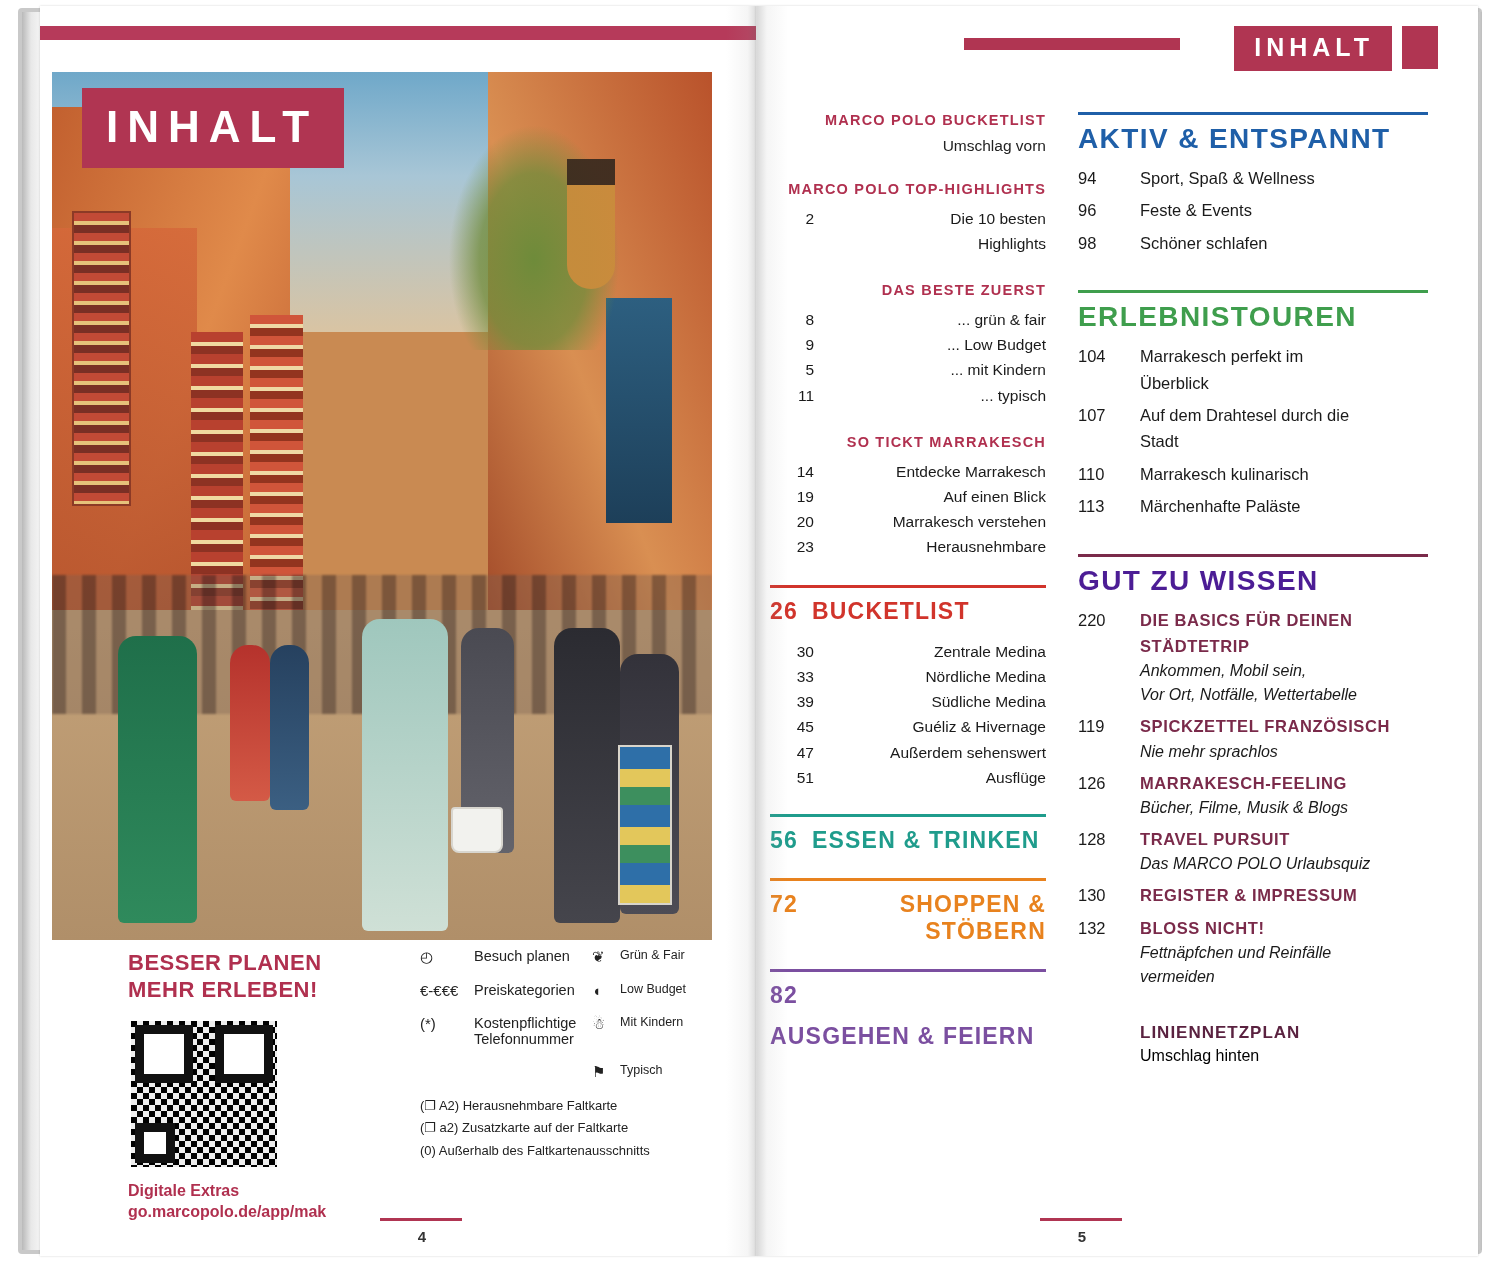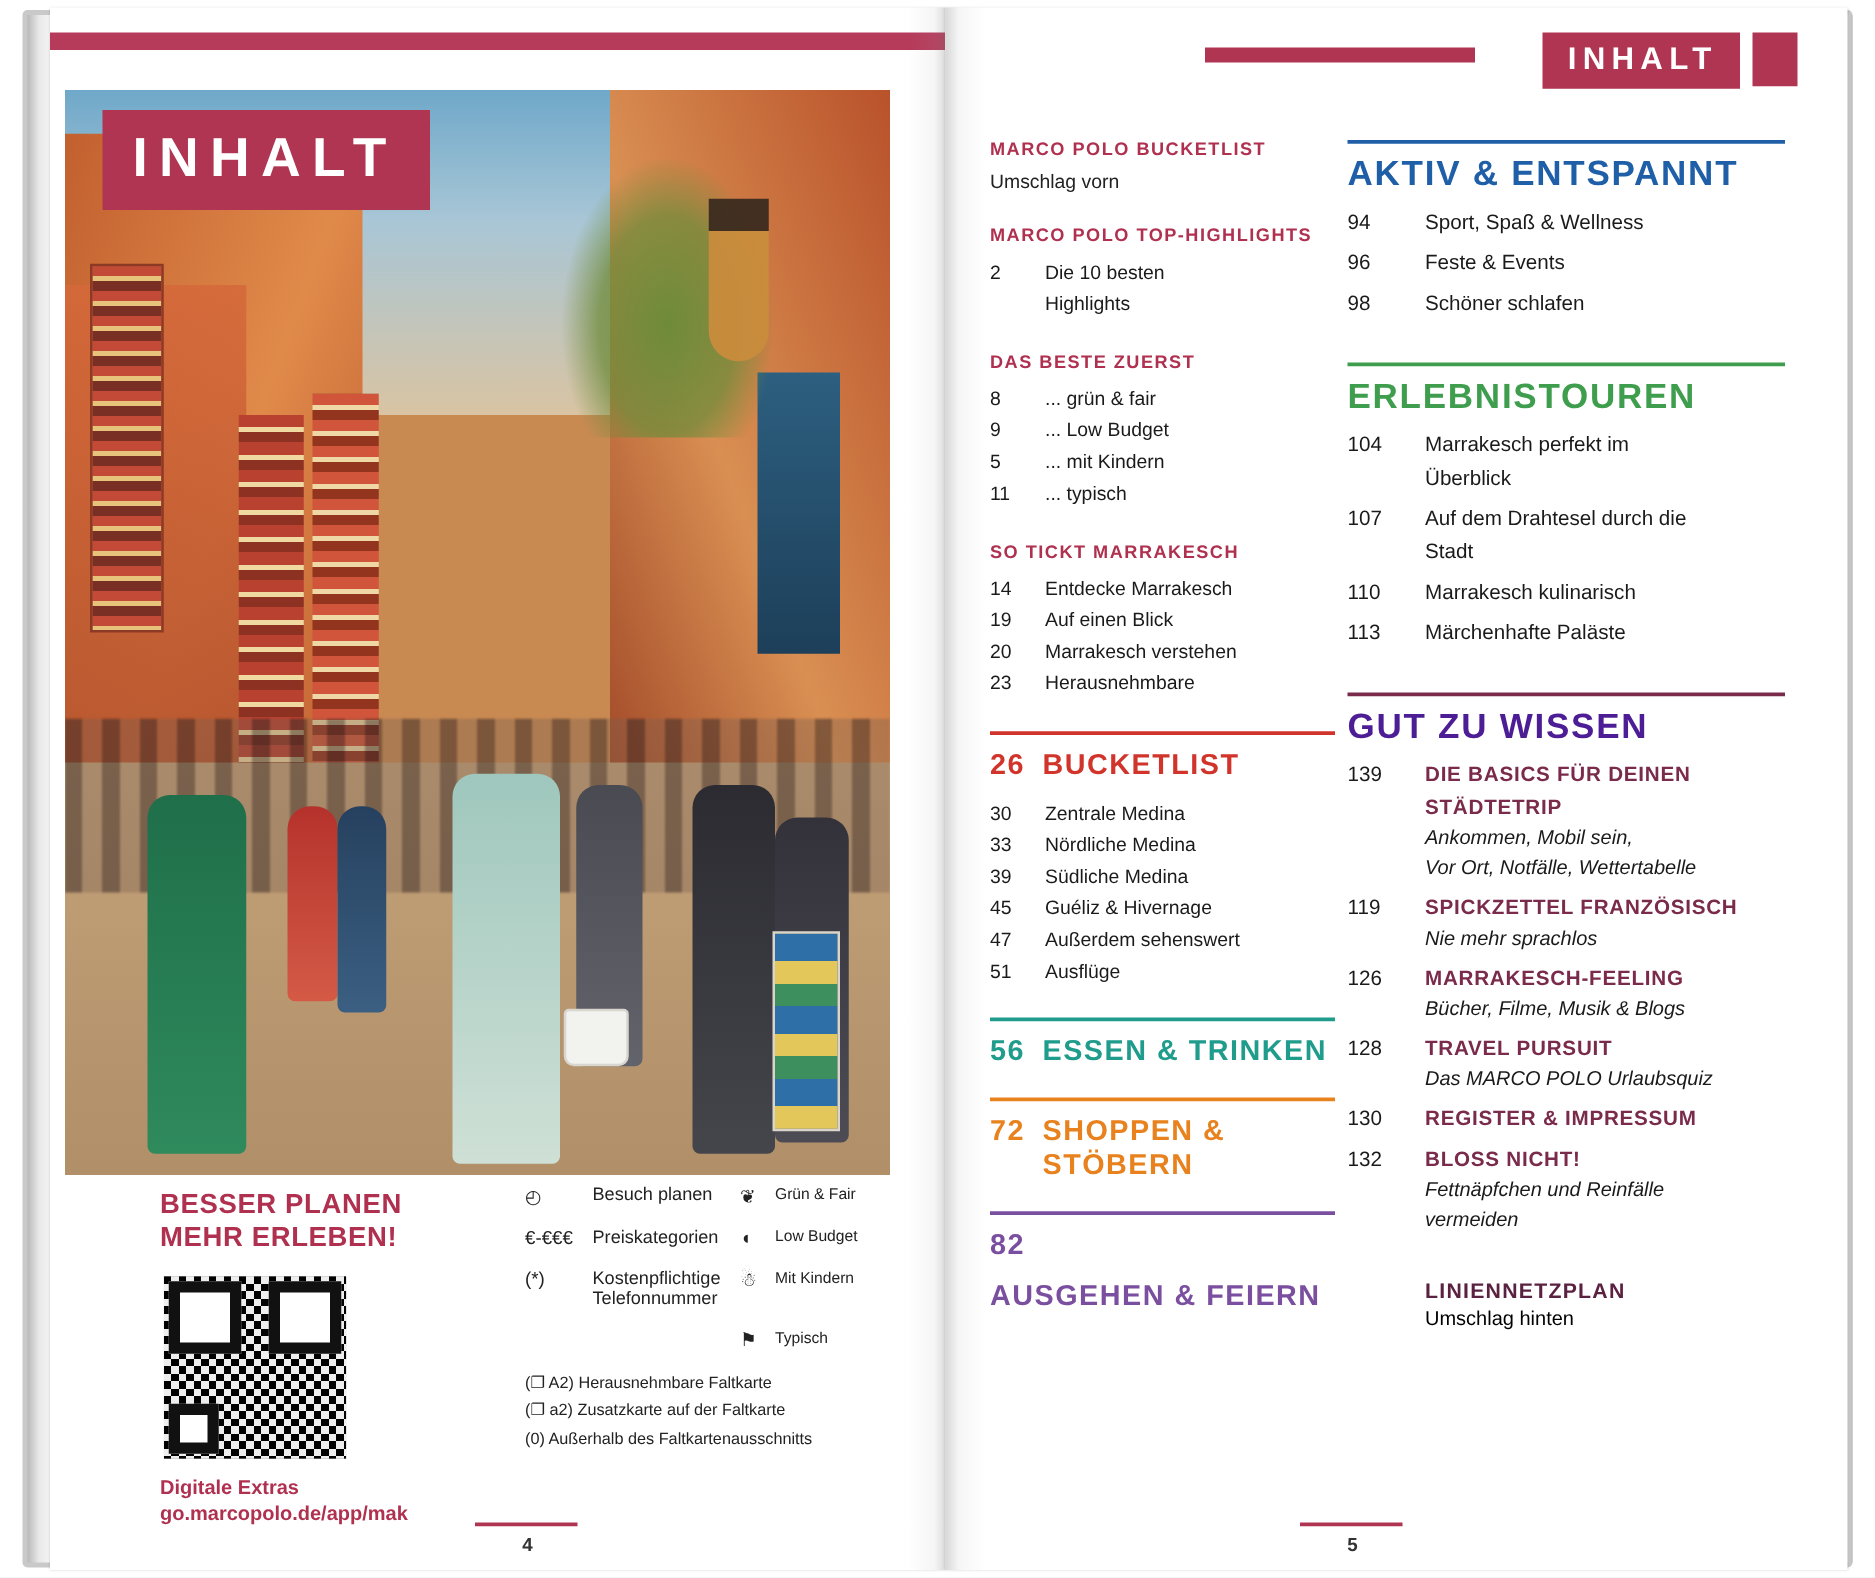"MARCO POLO BUCKETLIST" .col-a { left: 792px -> 770px; text-align: none -> right }
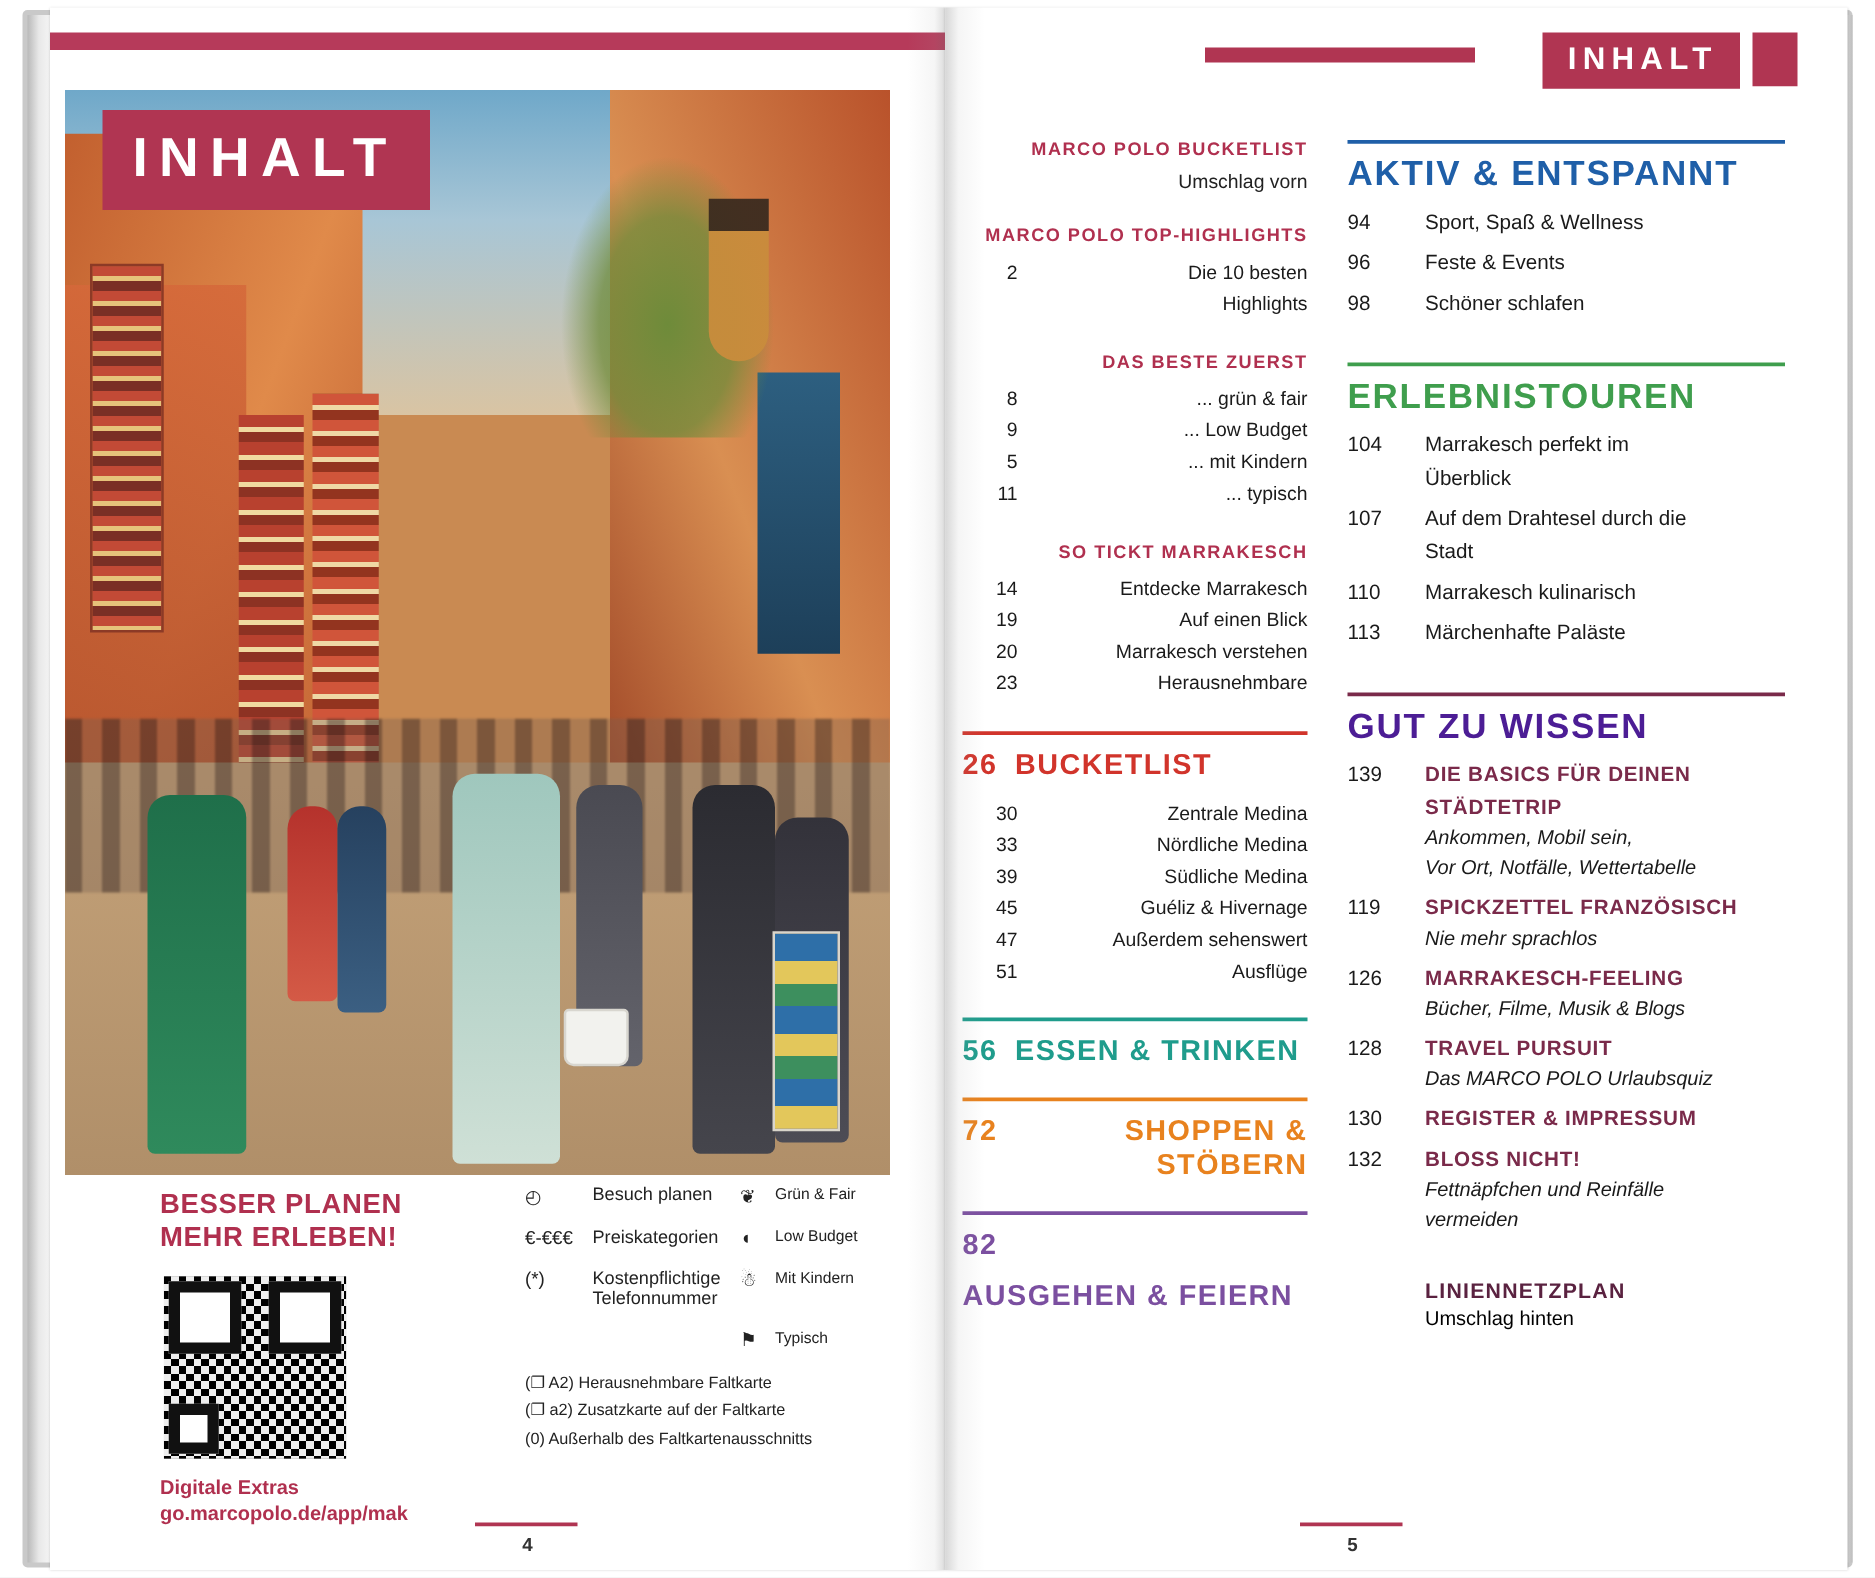"139" span.n { text: 139 -> 220 }
